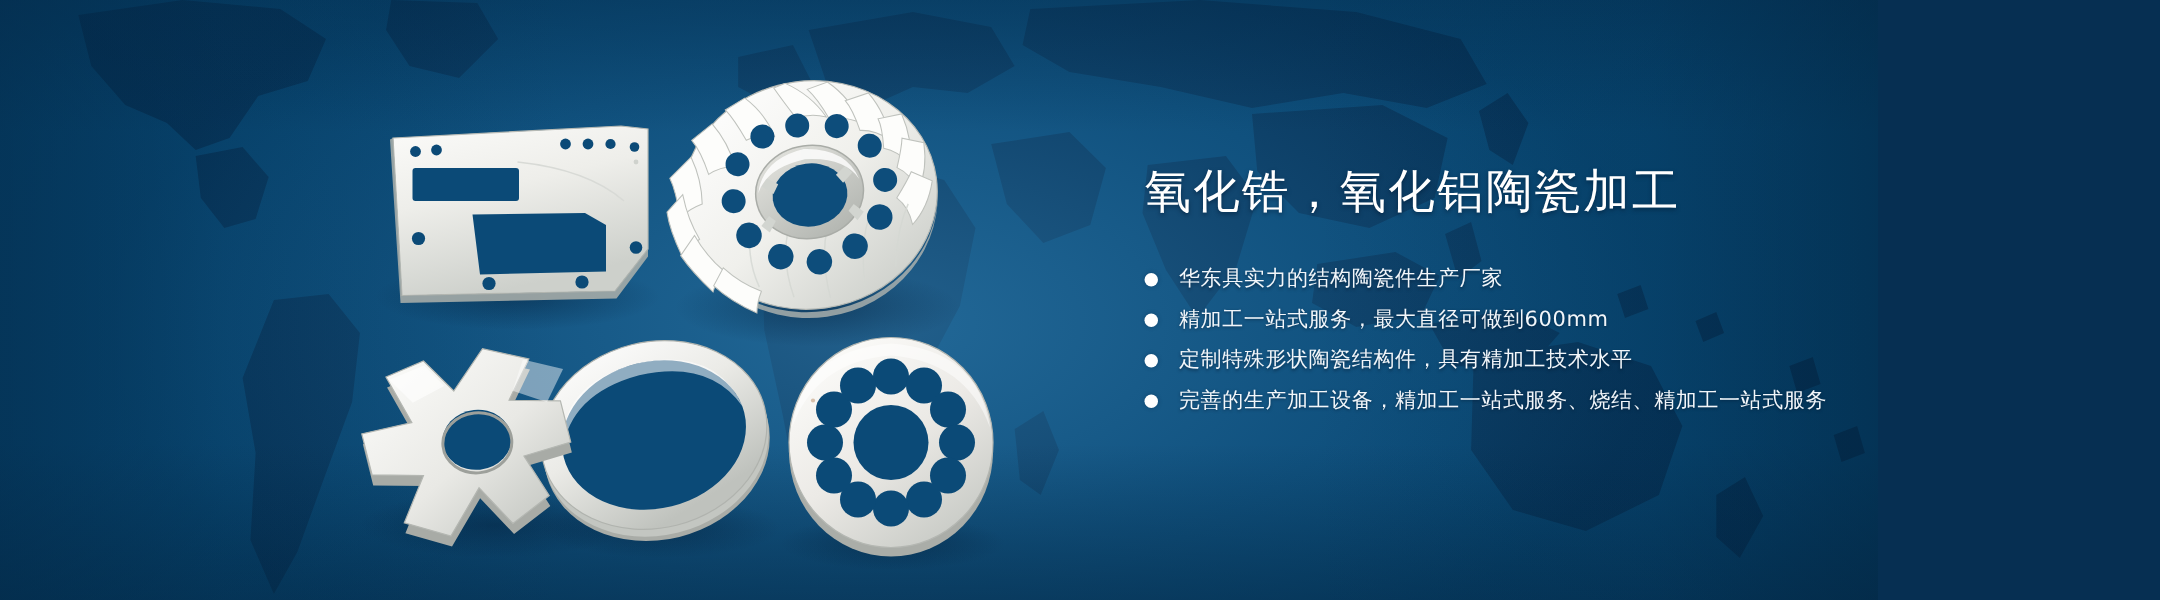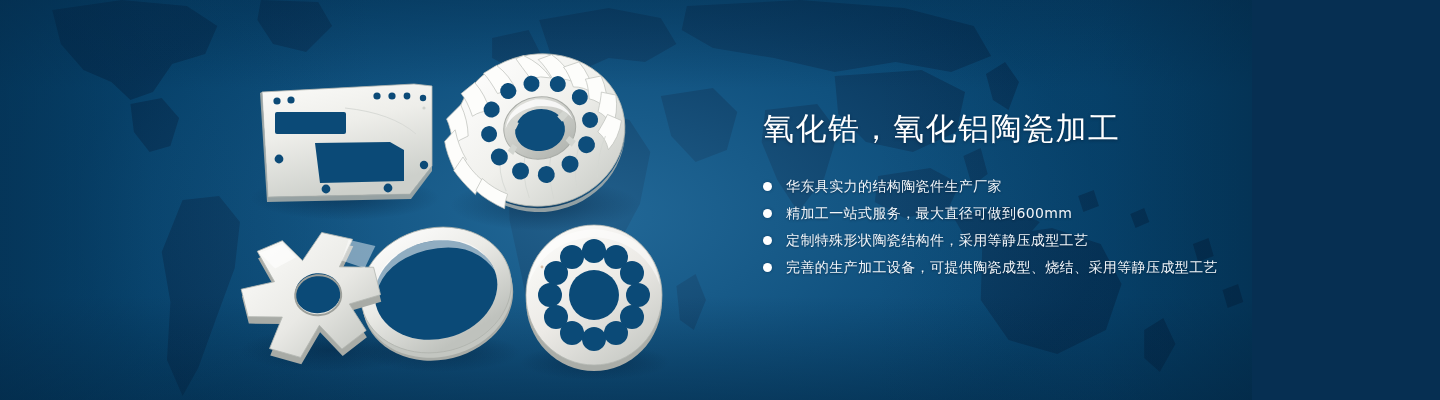"定制特殊形状陶瓷结构件，采用等静压成型工艺" span { text: 采用等静压成型工艺 -> 具有精加工技术水平 }
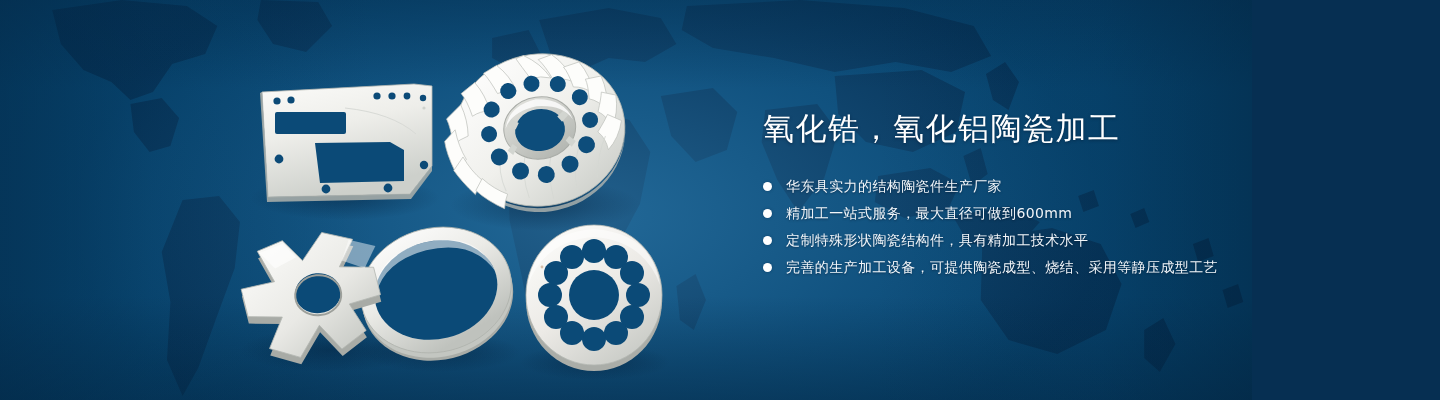"完善的生产加工设备，可提供陶瓷成型、烧结、采用等静压成型工艺" span { text: 可提供陶瓷成型、烧结、采用等静压成型工艺 -> 精加工一站式服务、烧结、精加工一站式服务 }
